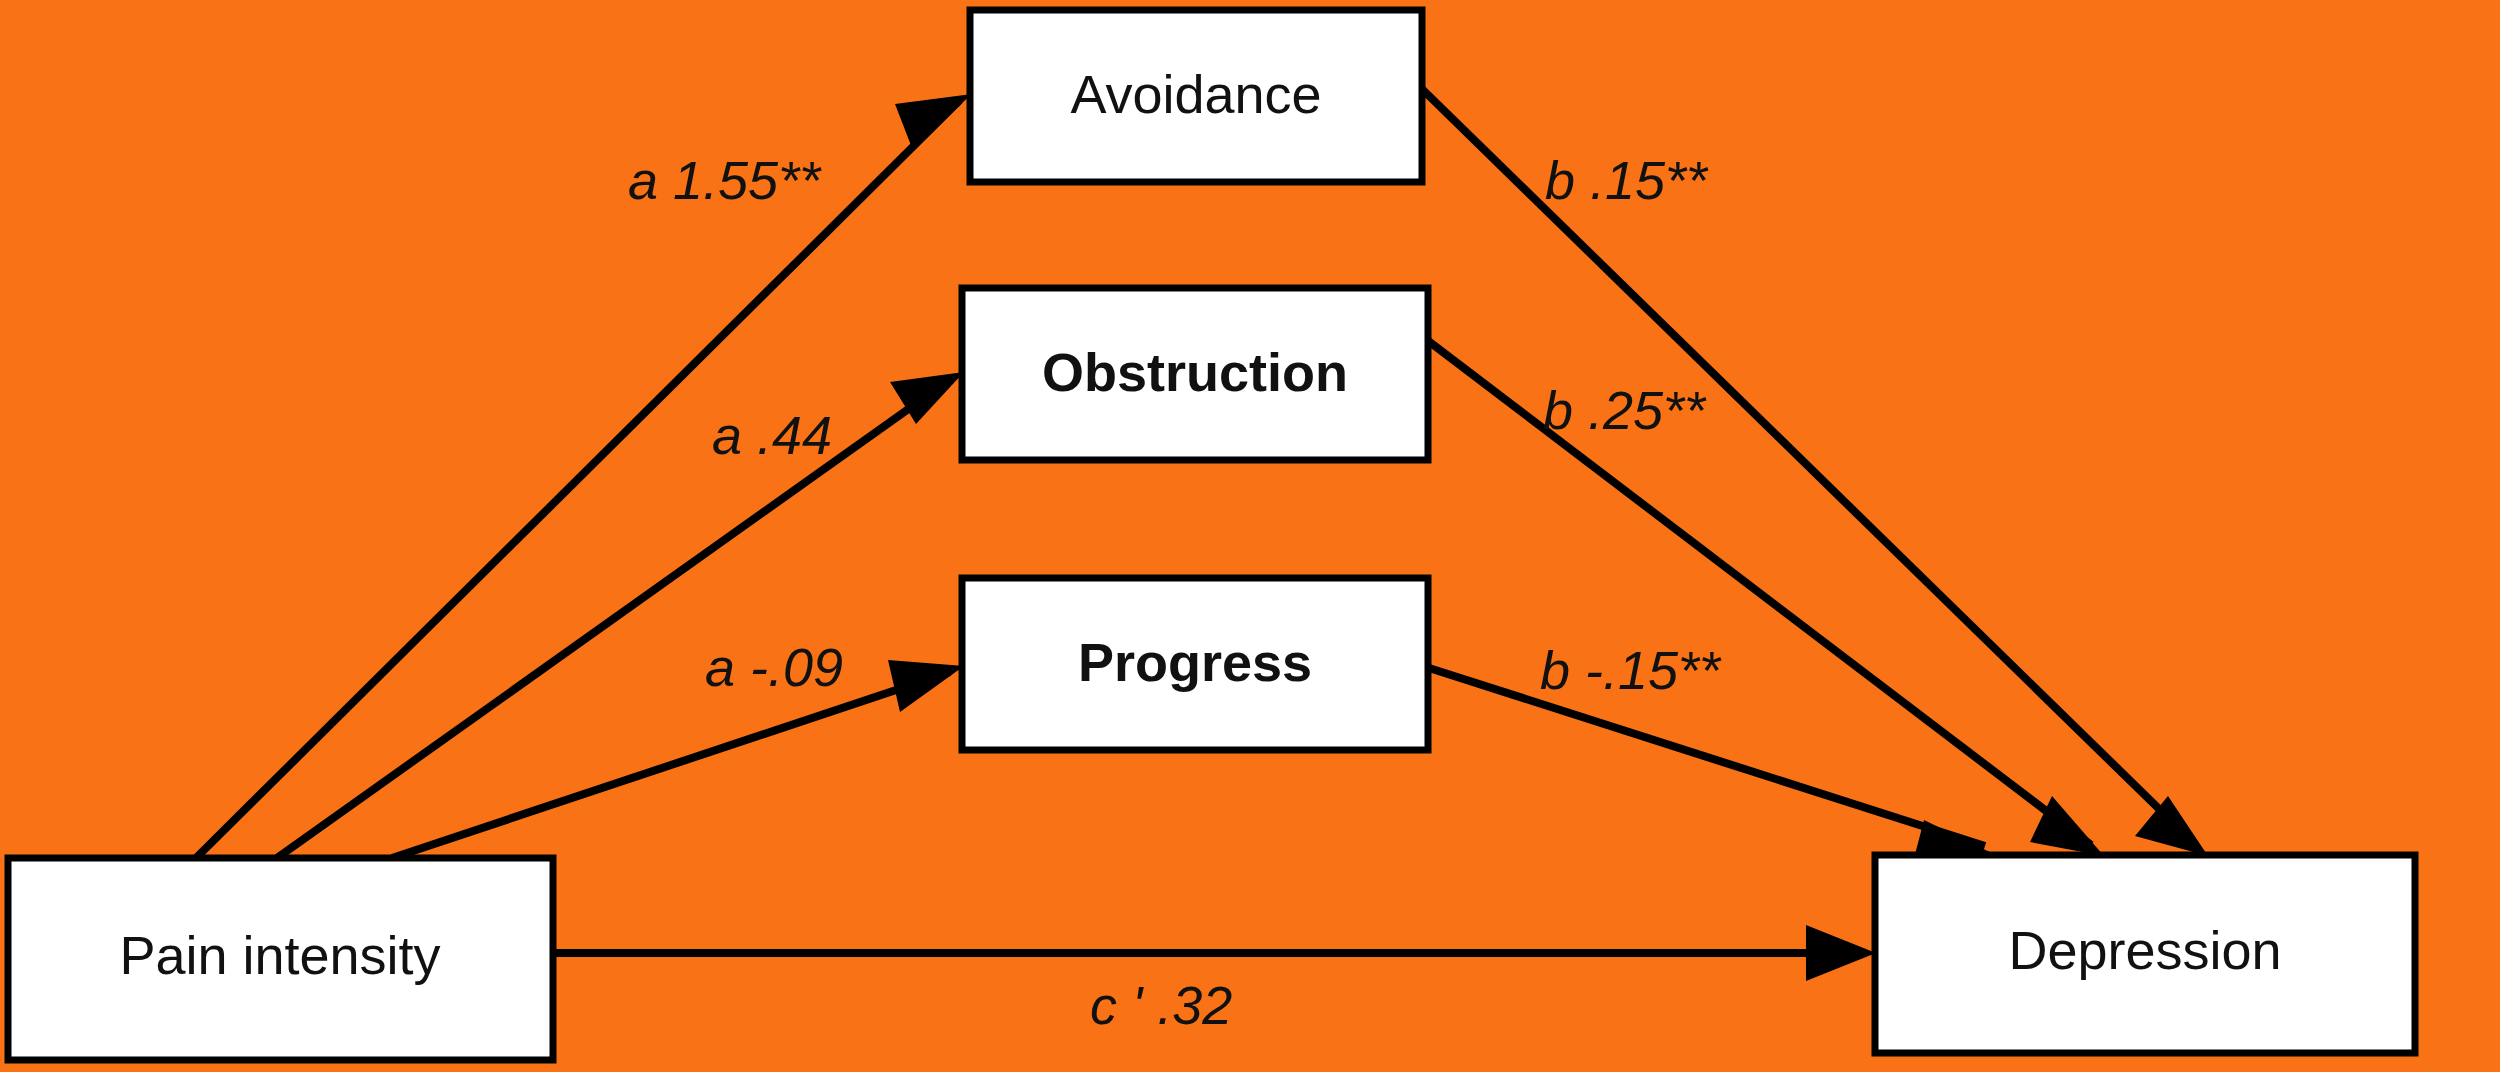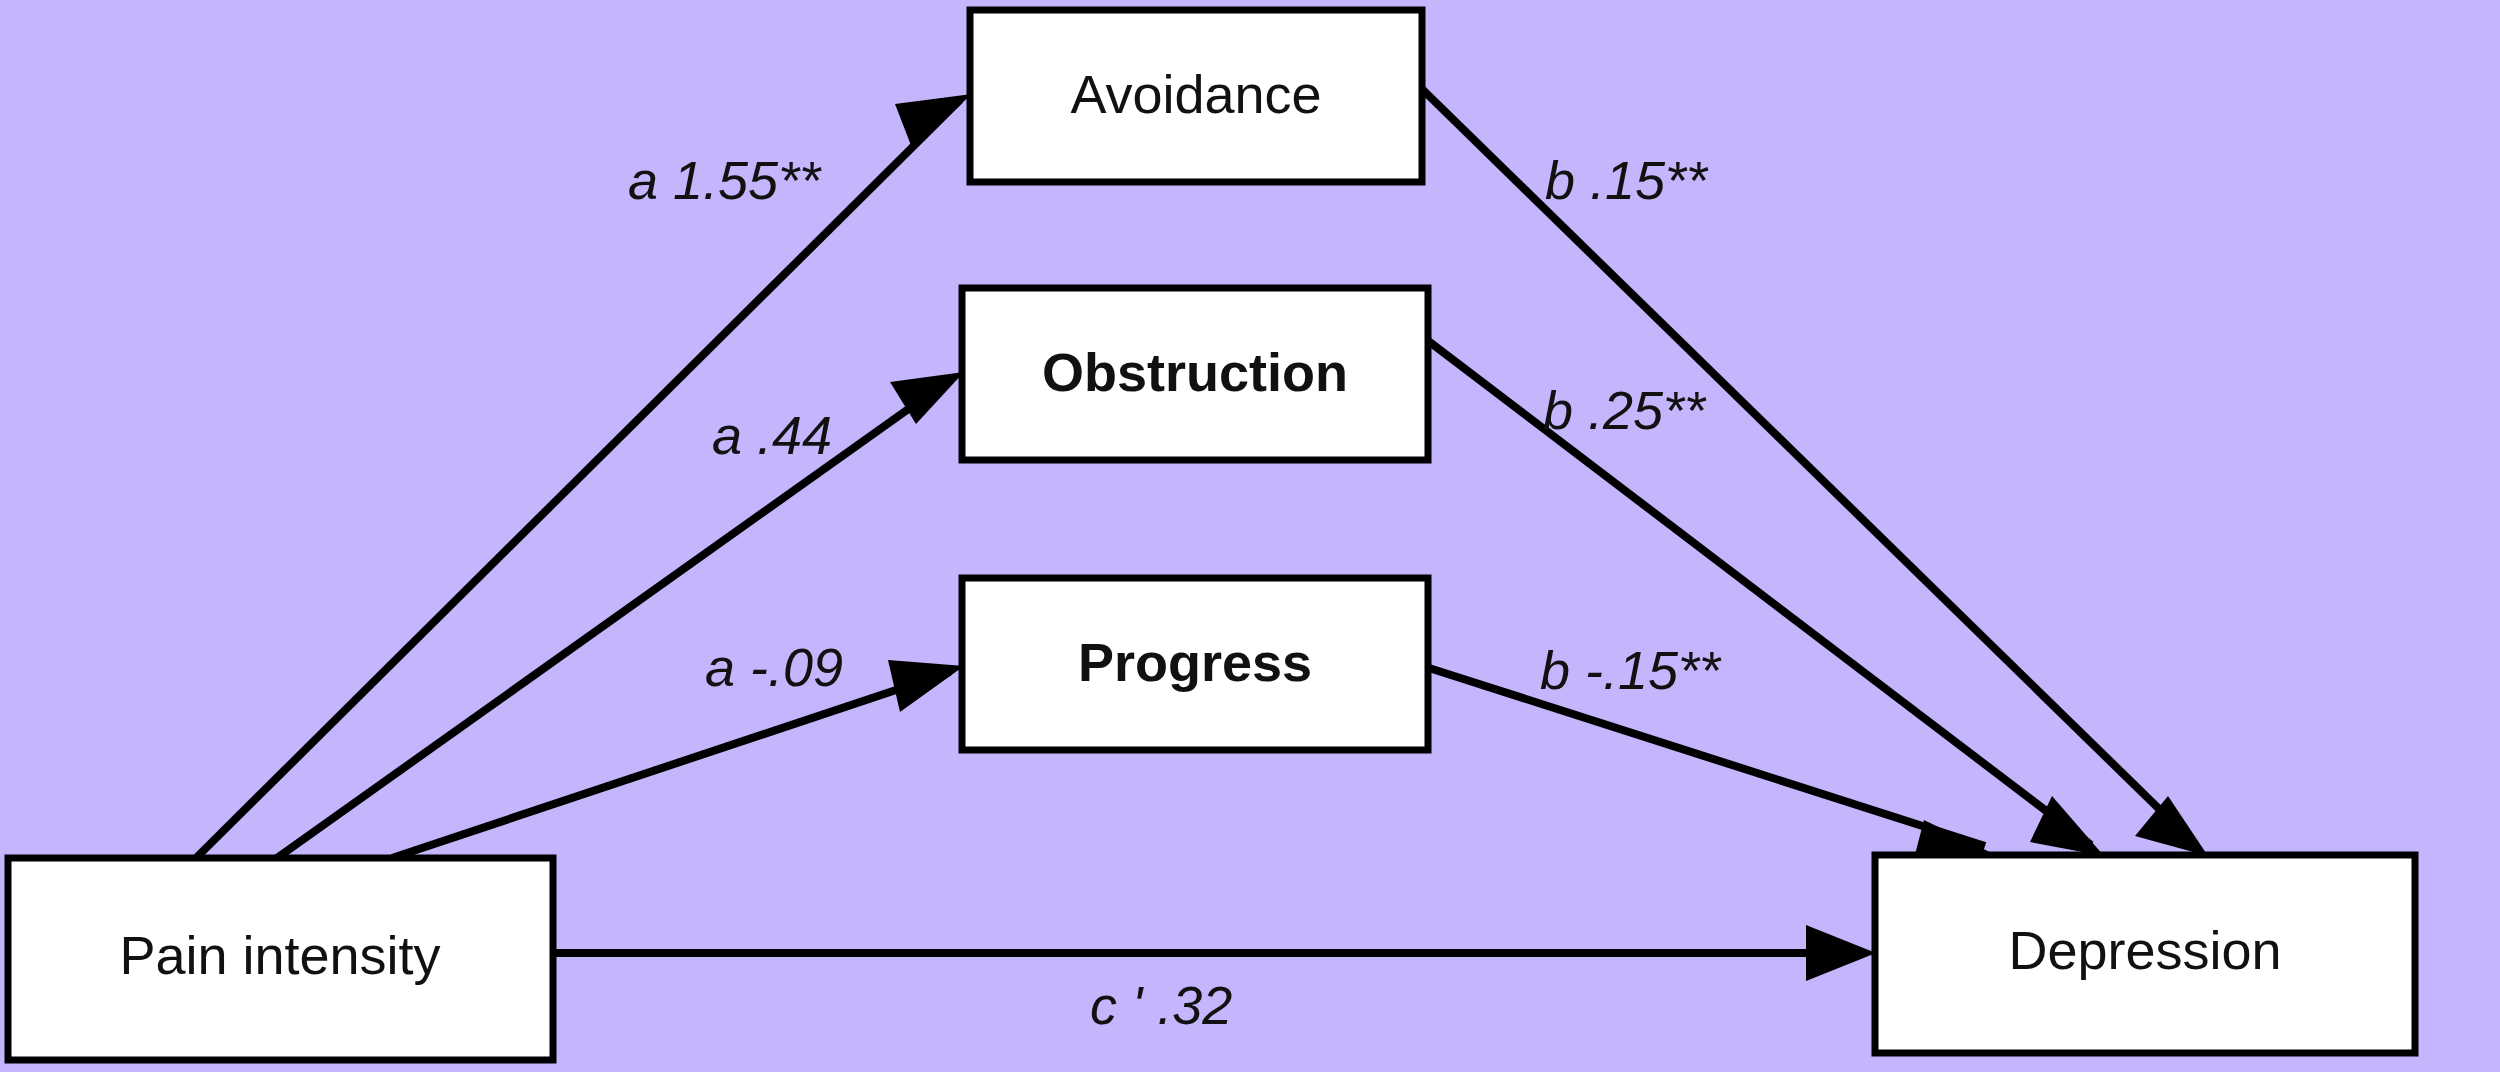"Avoidance" #stage { background: #c4b5fd -> #f97316 }
